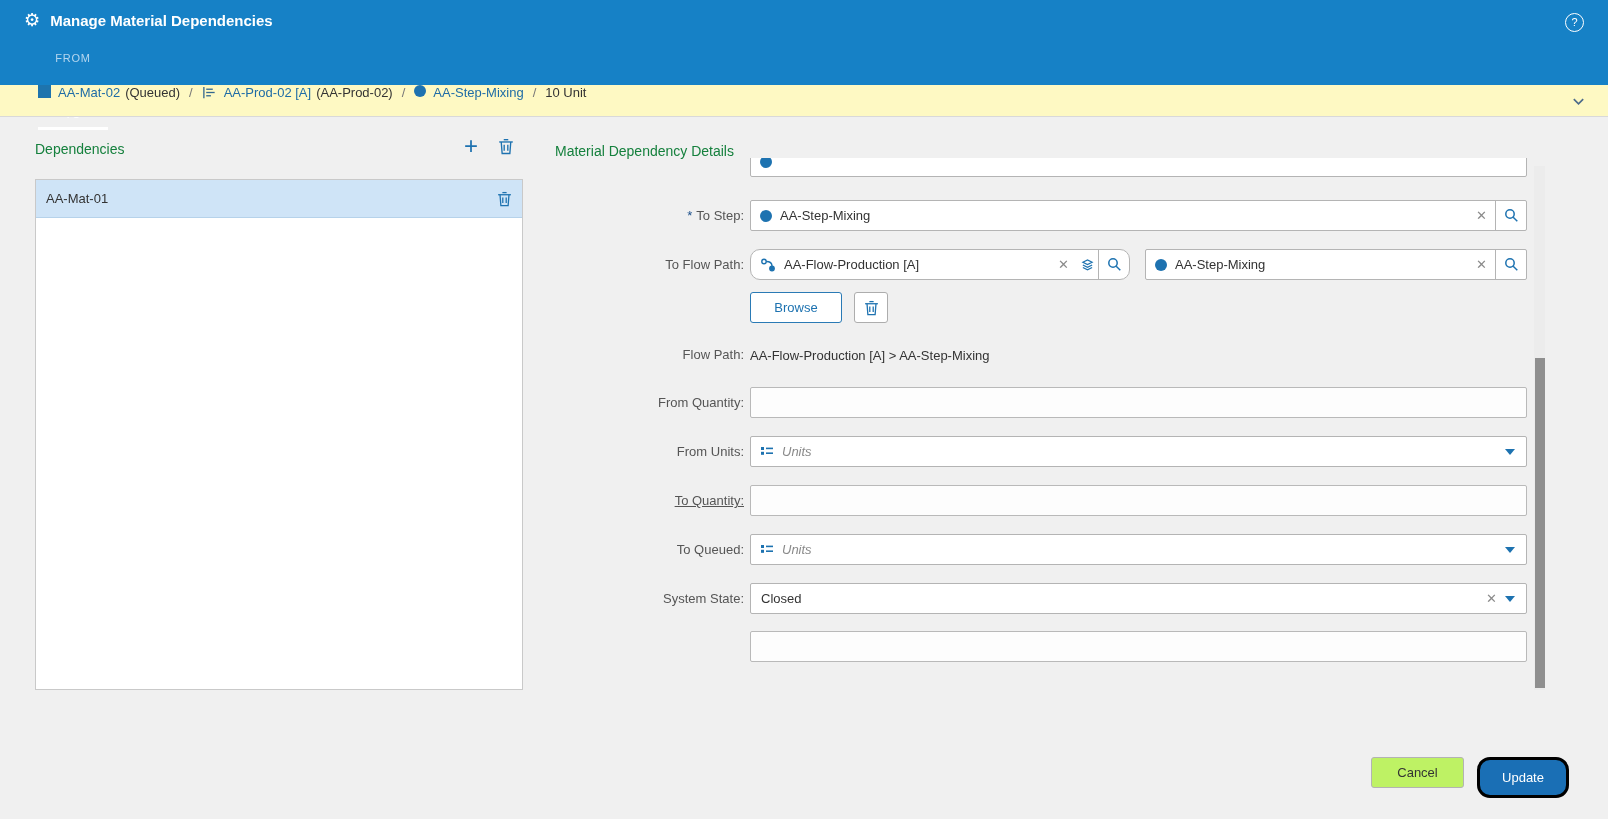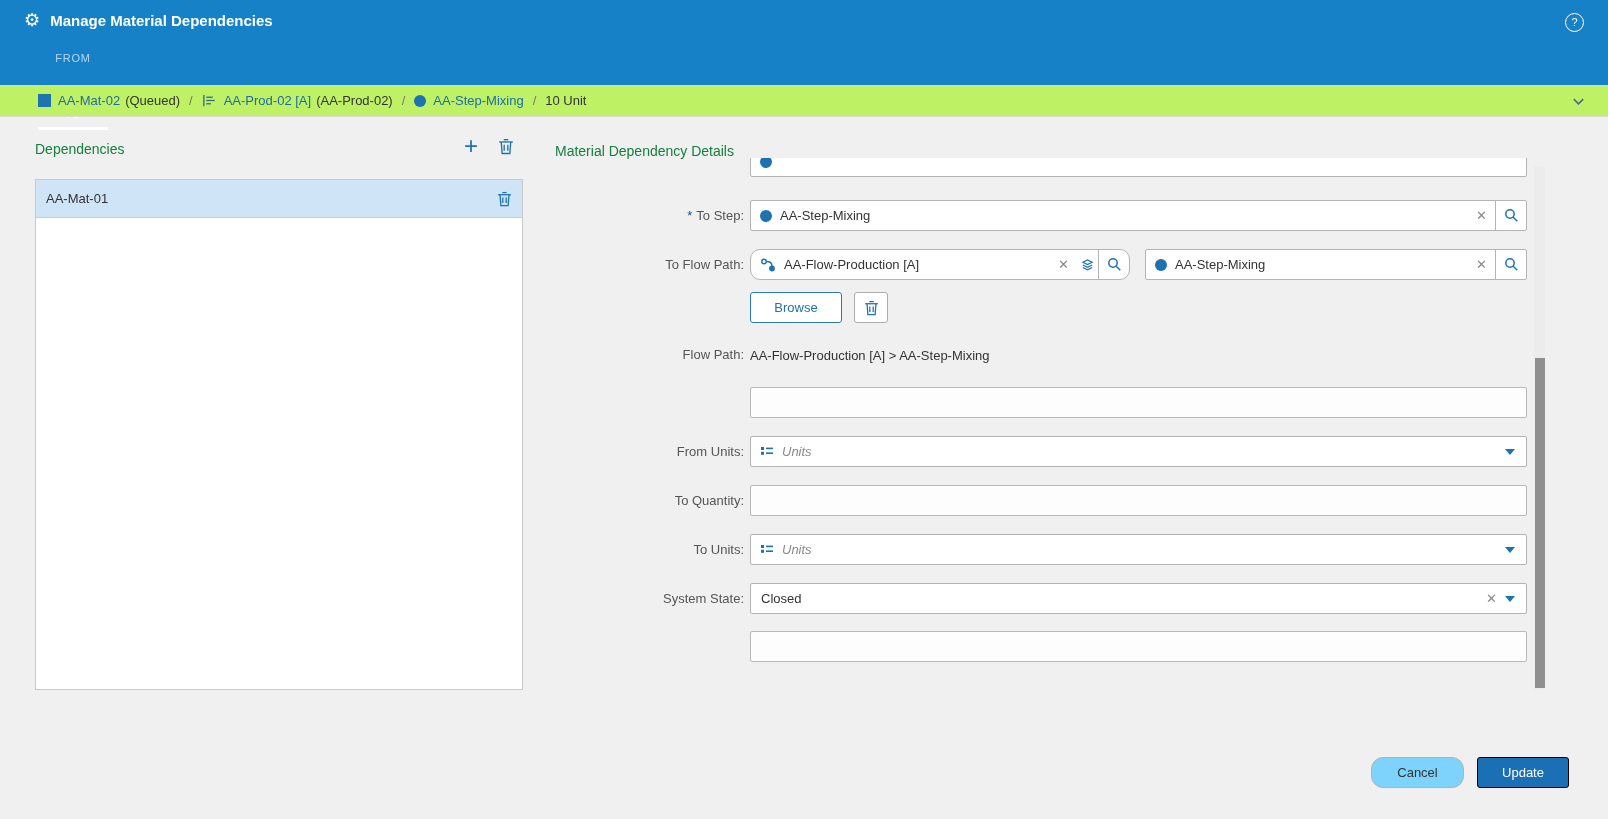"AA-Mat-02" .breadcrumb { align-items: center -> none; background: #bef264 -> #fef9c3 }
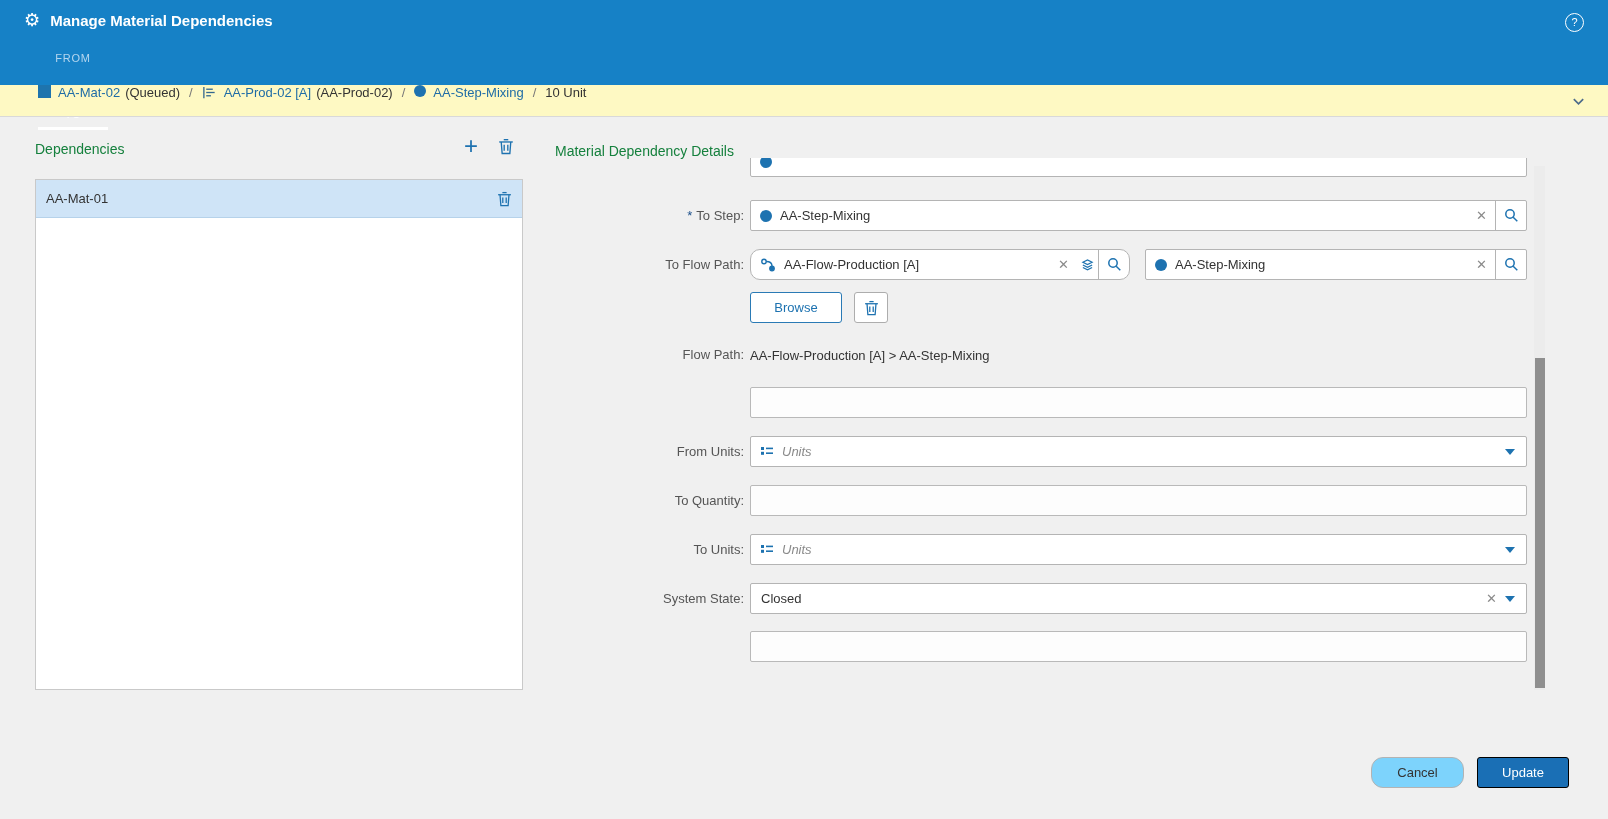"From Quantity:" div.flabel { html: none -> <div>From Quantity:</div> }
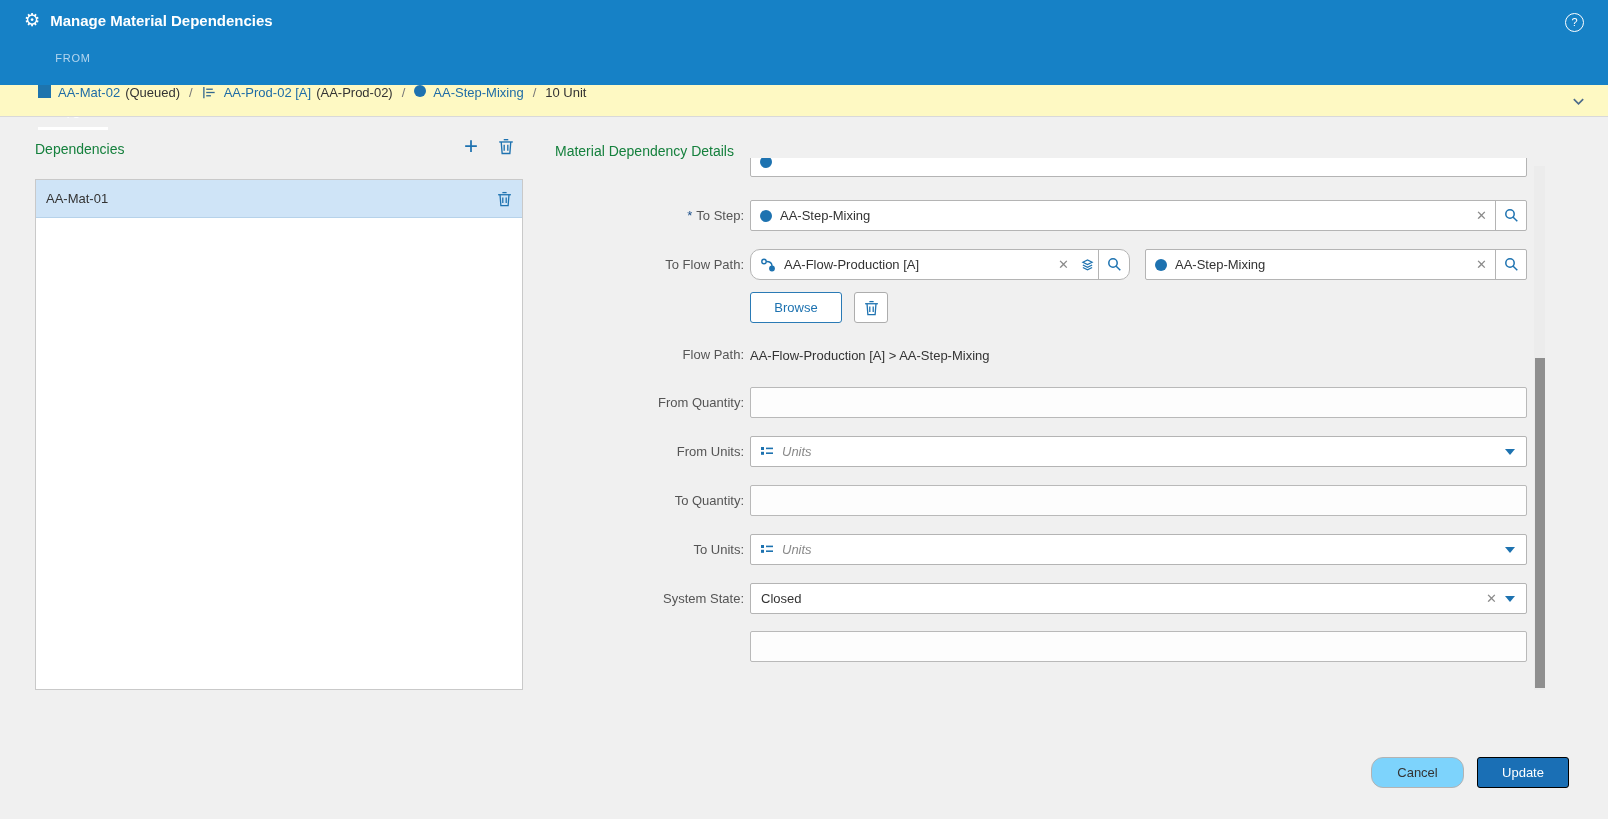"To Quantity:" div.flabel { text-decoration: none -> underline }
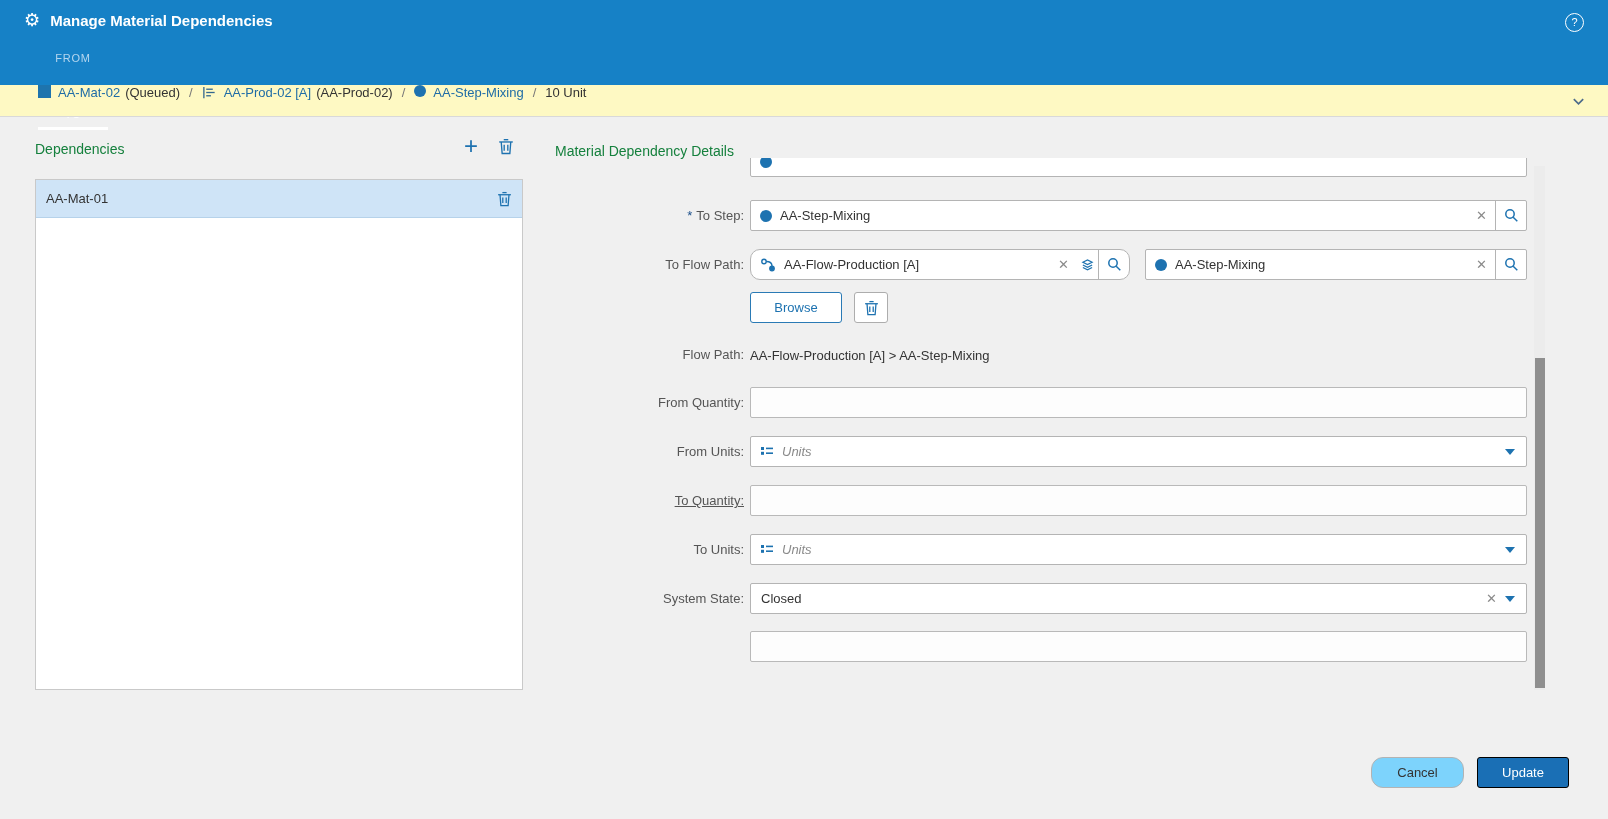"To Units:" div.flabel { text: Units -> Queued }
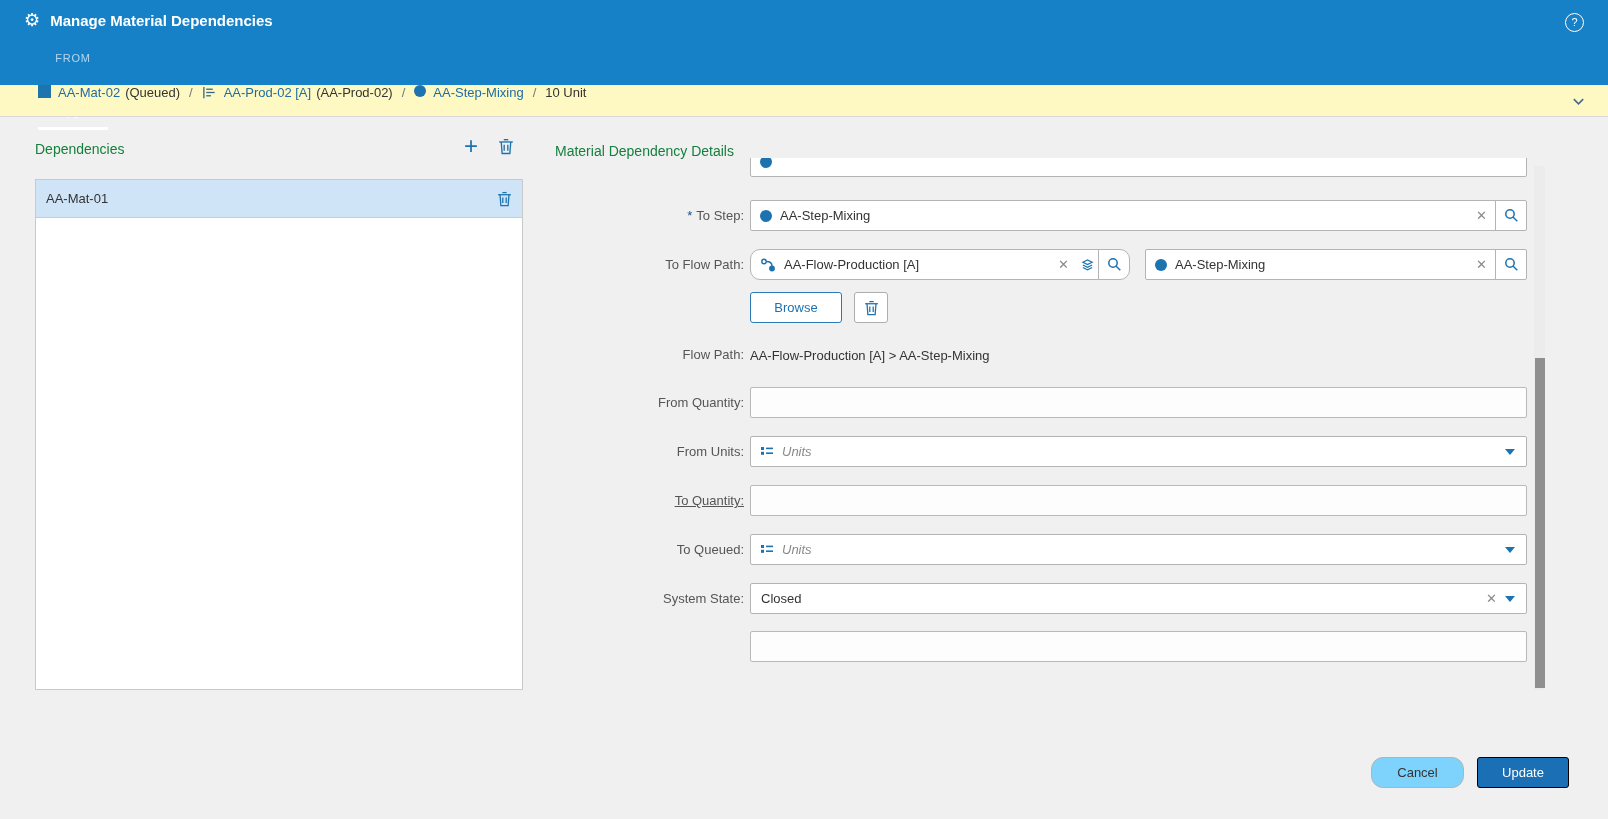"Cancel" .btn-cancel { background: #7dd3fc -> #bef264; border-radius: 12px -> 3px }
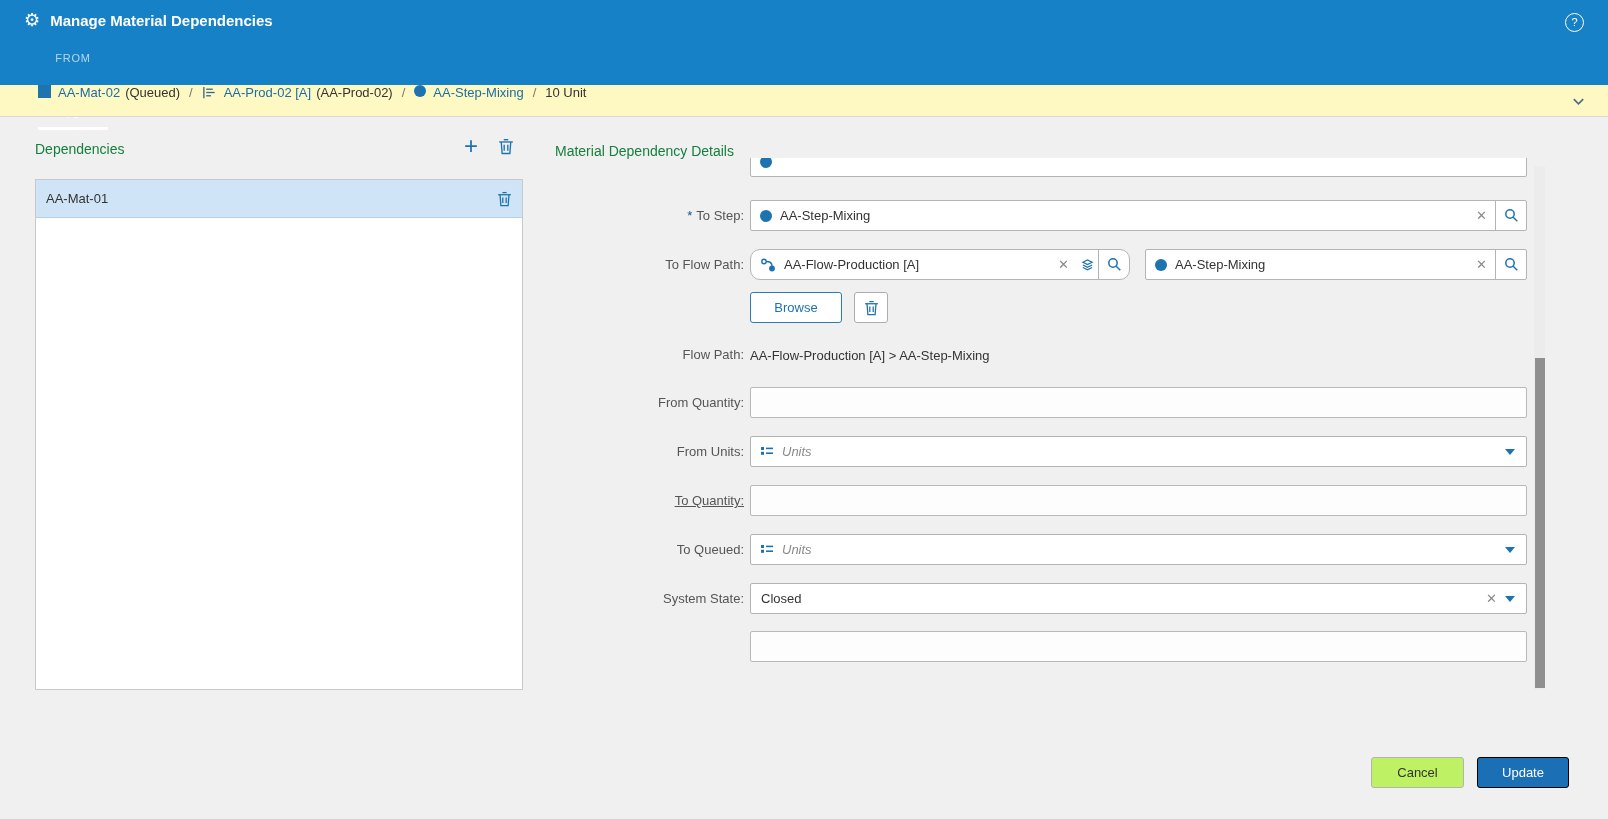"Update" .btn-update { border: 1px solid #000000 -> 3px solid #000000; border-radius: 3px -> 13px; height: 31px -> 41px }
